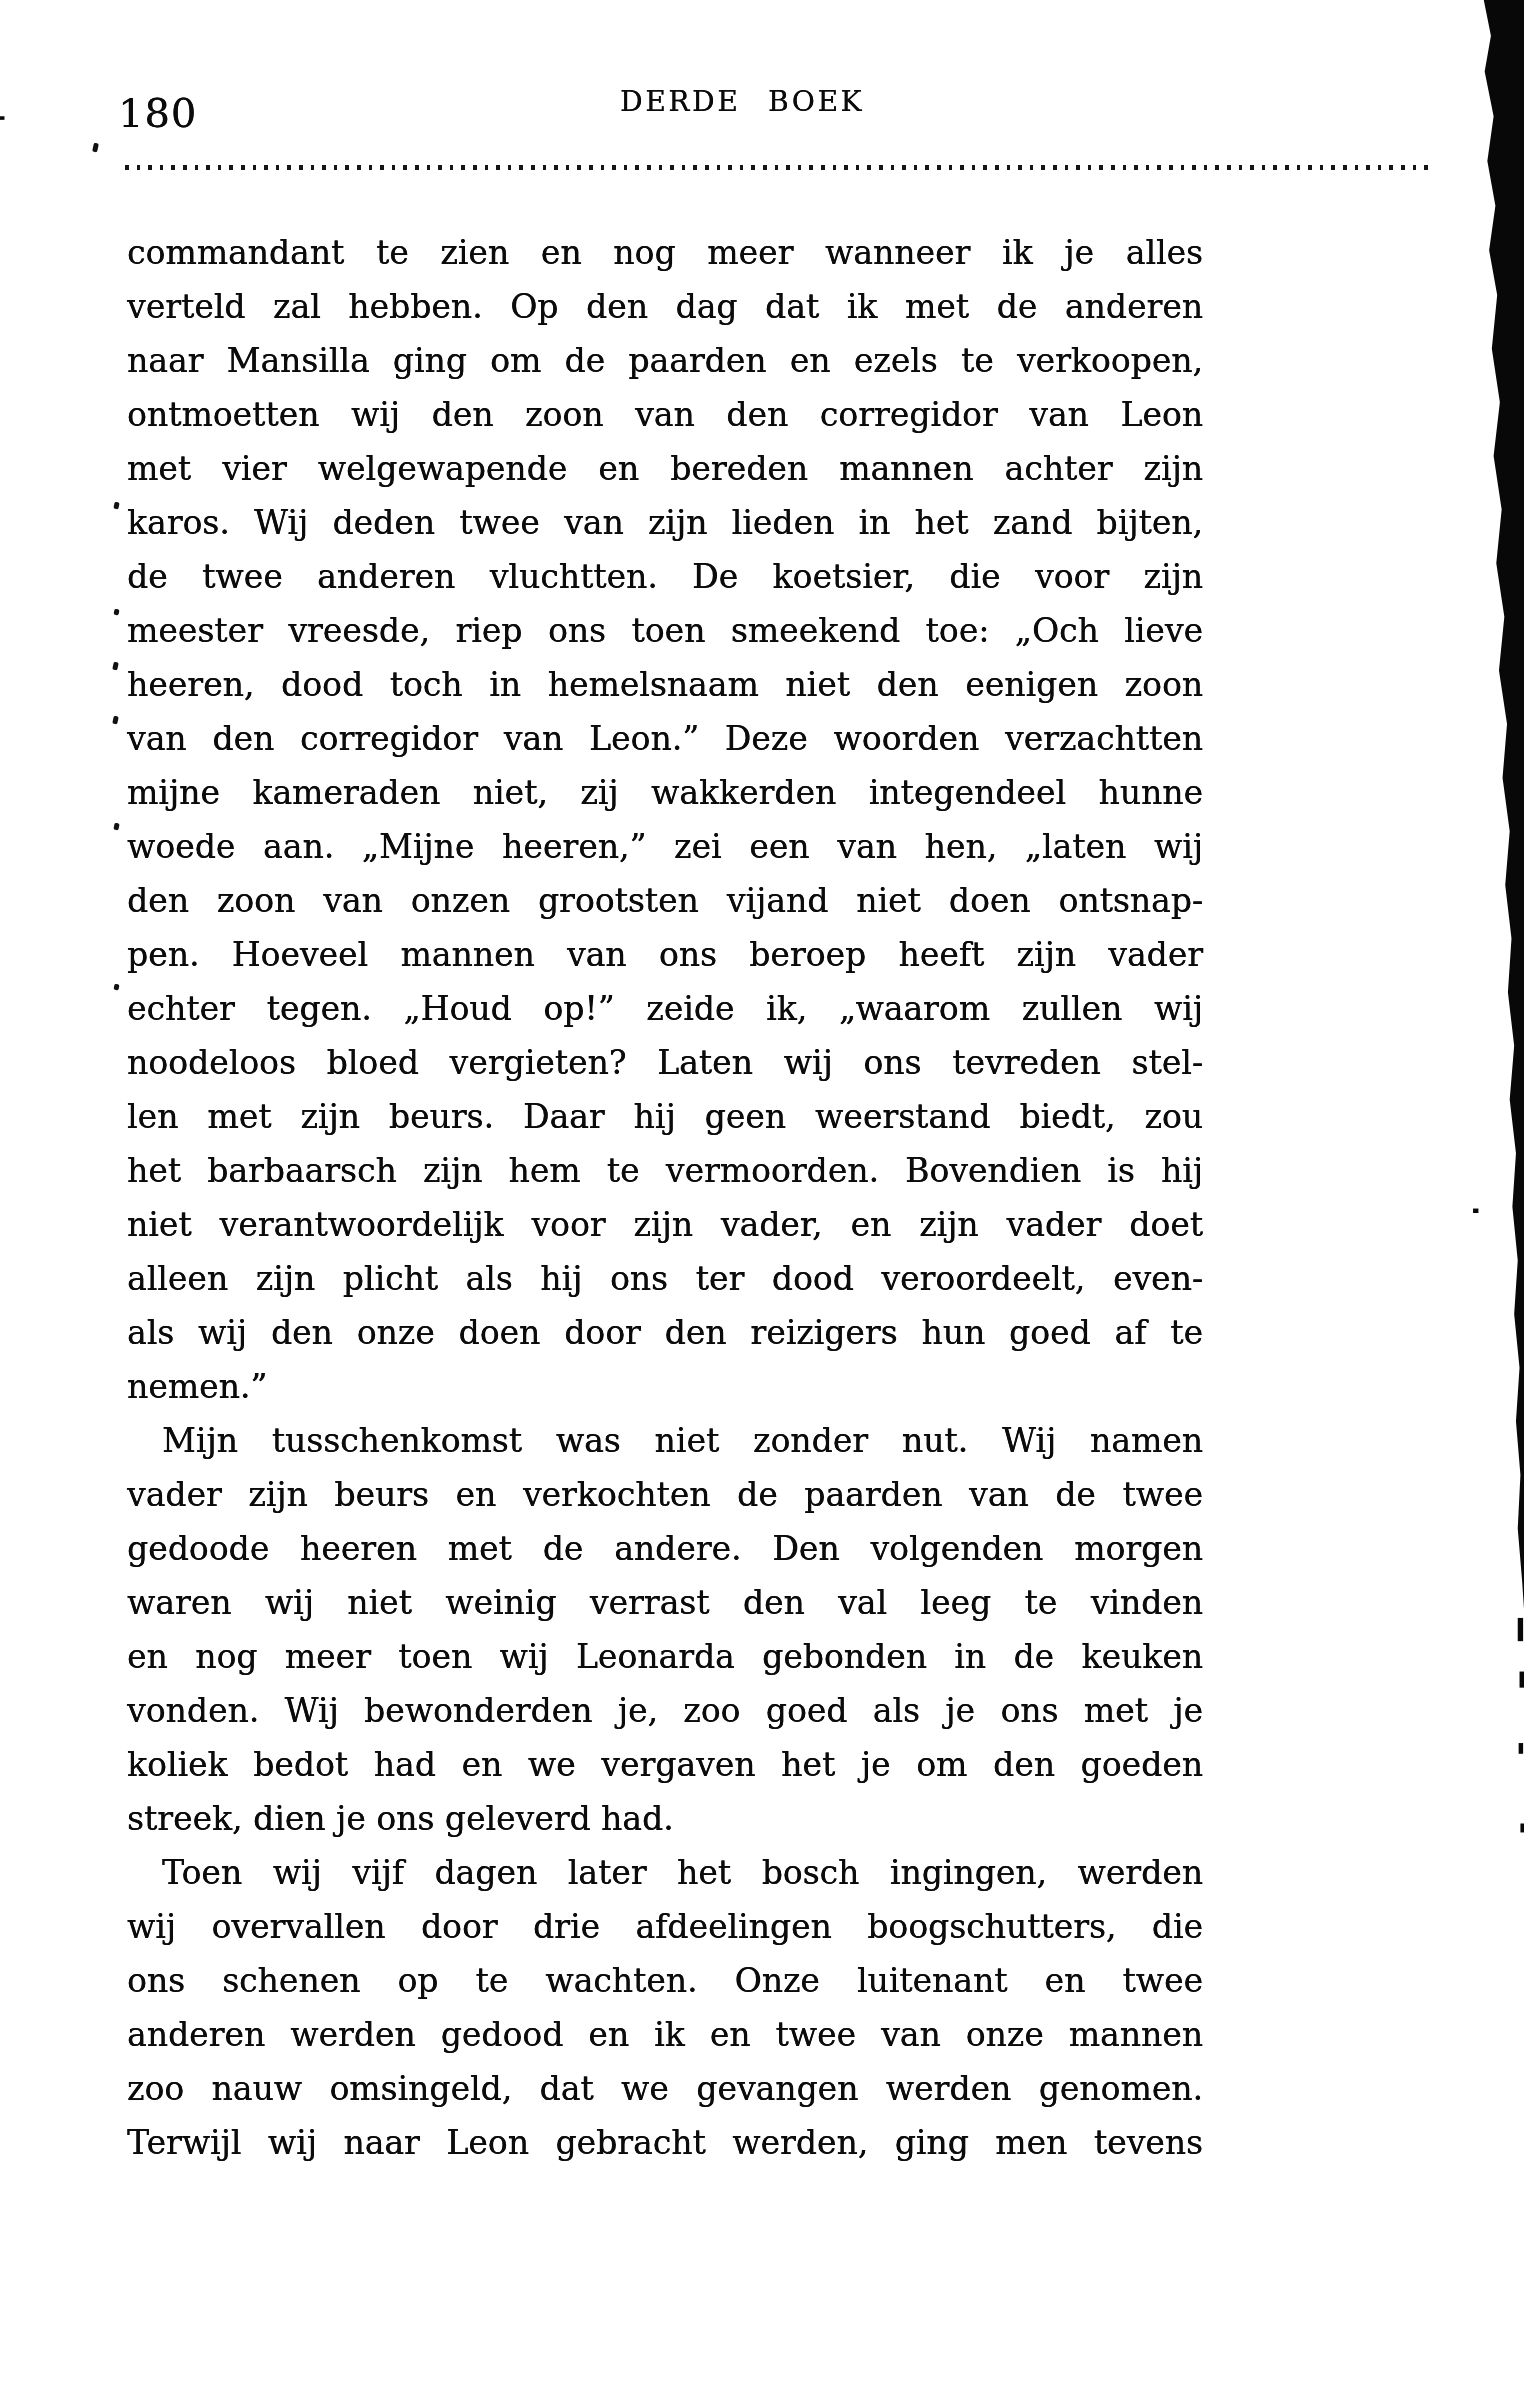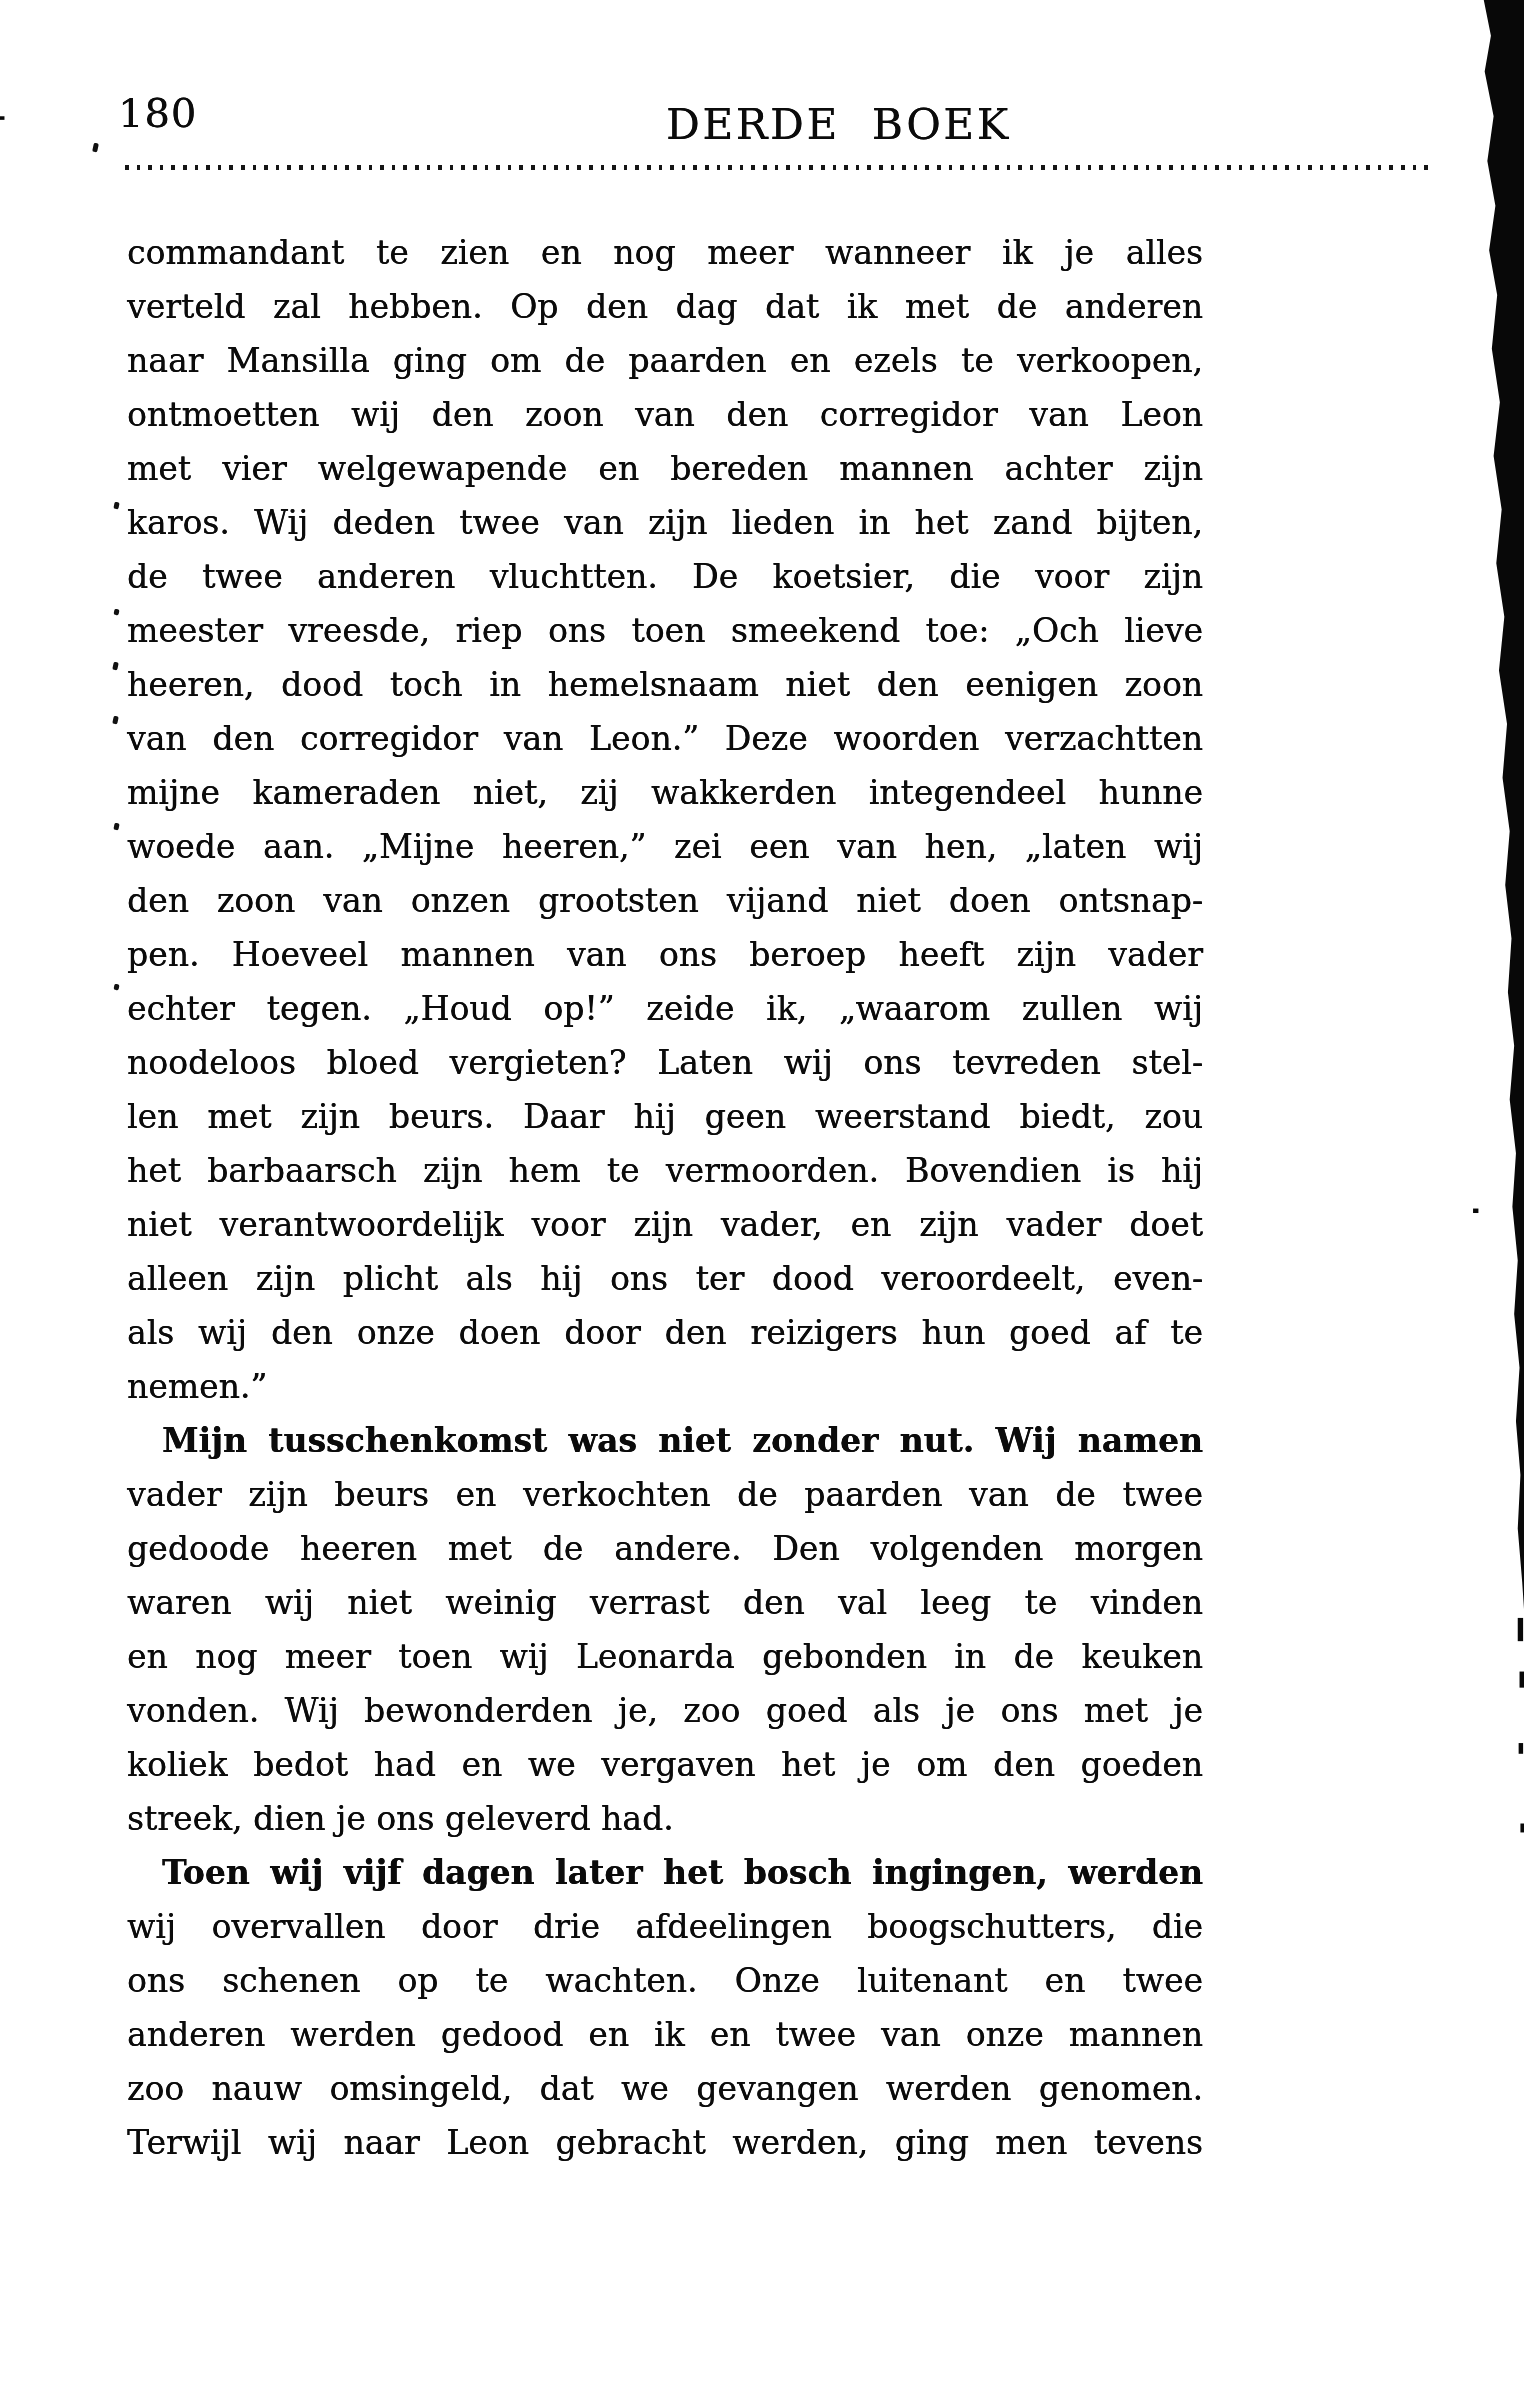"DERDE BOEK" .running-title { font-size: 42px -> 28px; margin-left: 46px -> none; top: 104px -> 88px }
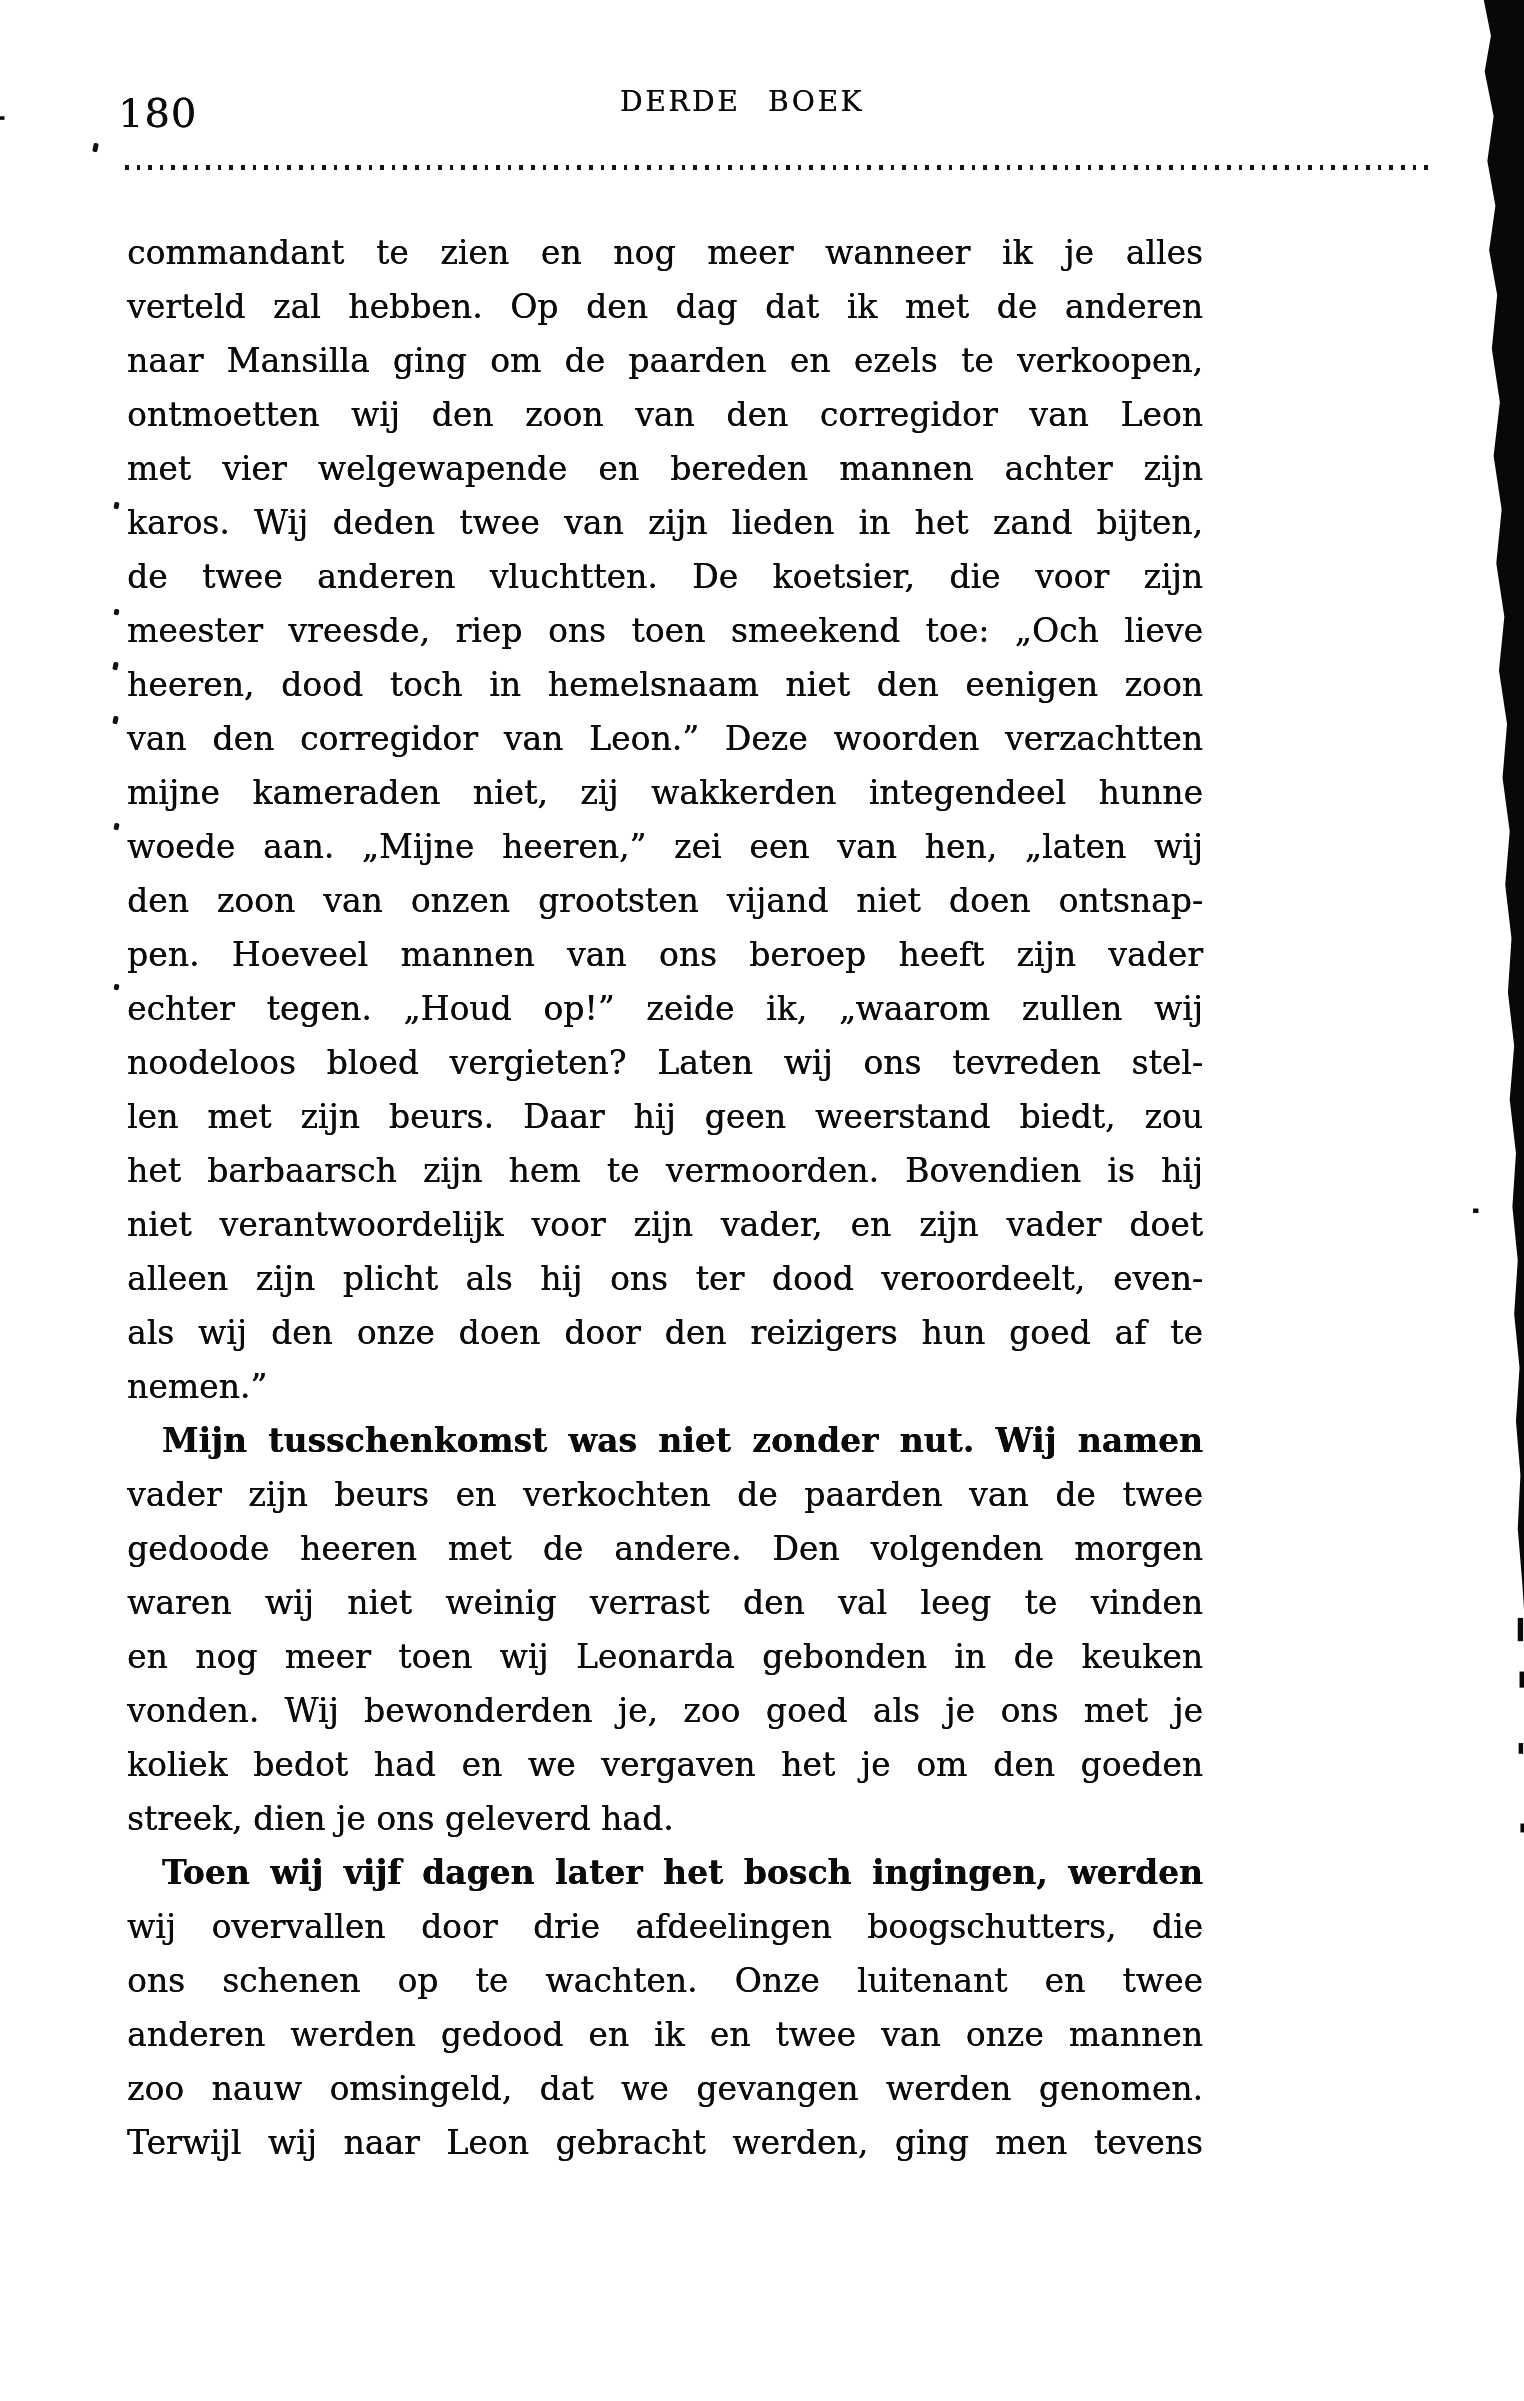"Mijn tusschenkomst was niet zonder" .line.indent { font-weight: bold -> none }
